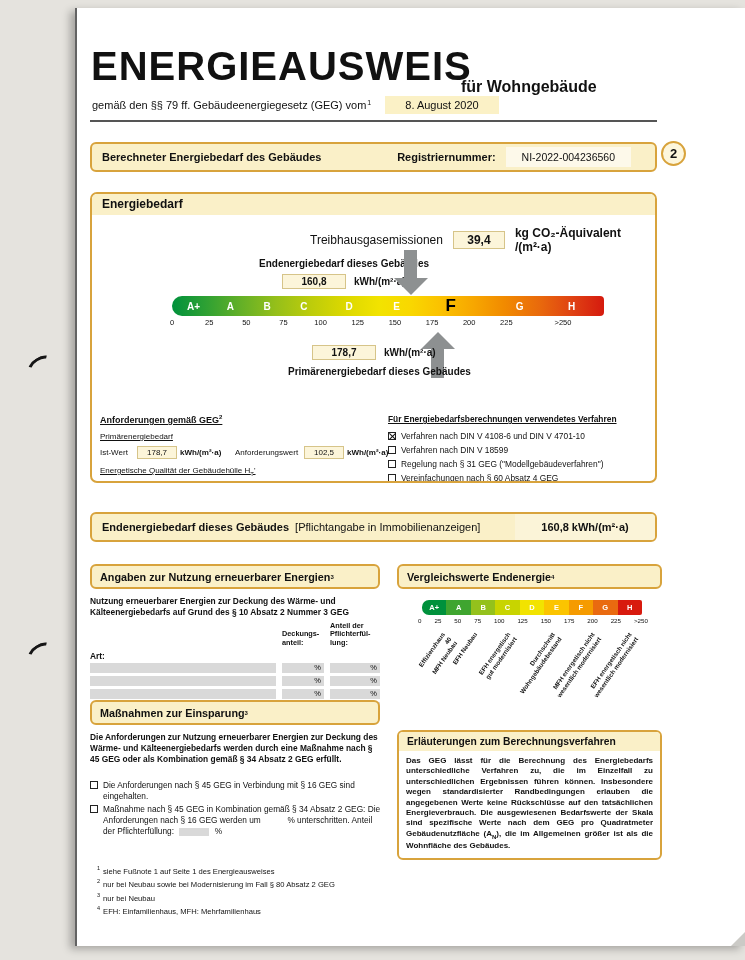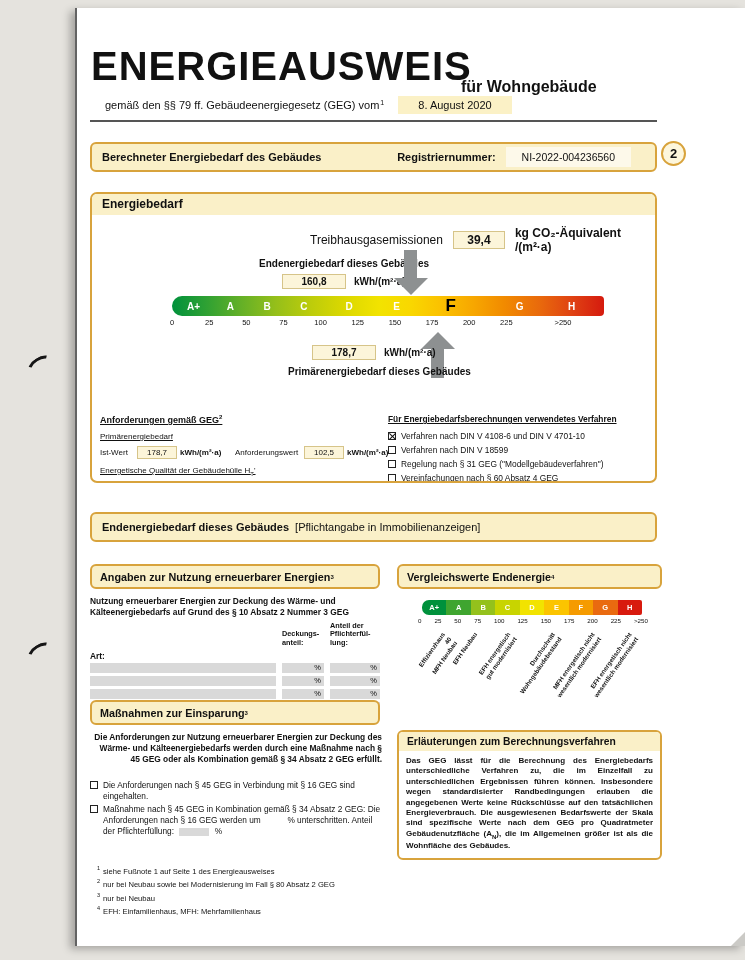"gemäß den §§ 79 ff." .law { left: 28px -> 15px }
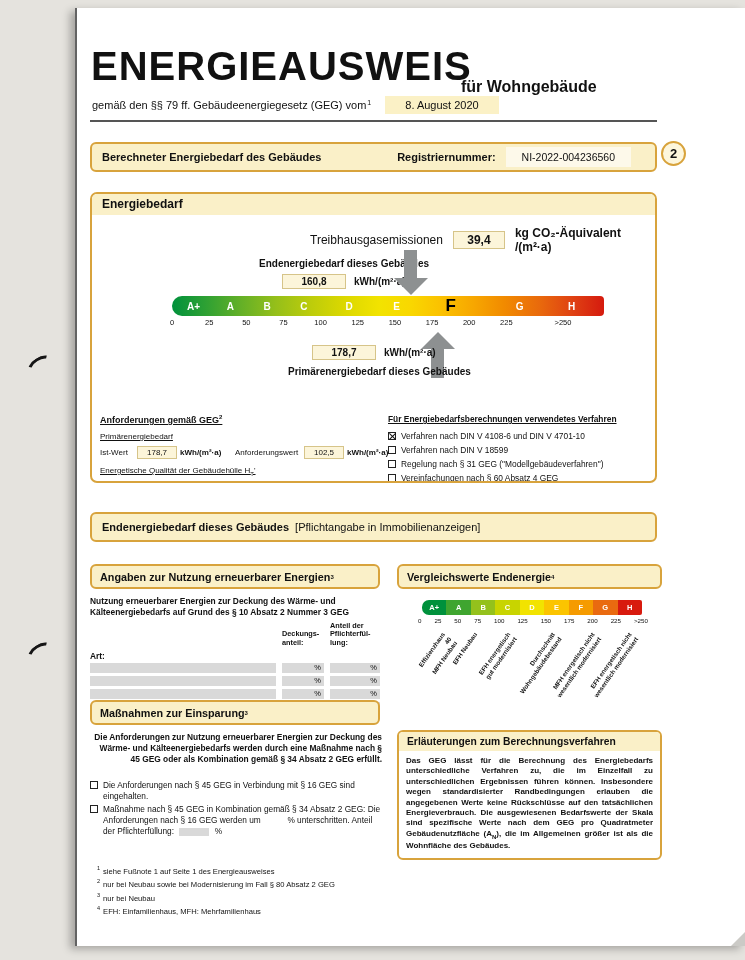"160,8 kWh/(m²·a)" span.bv { html: none -> <span>160,8 kWh/(m²·a)</span> }
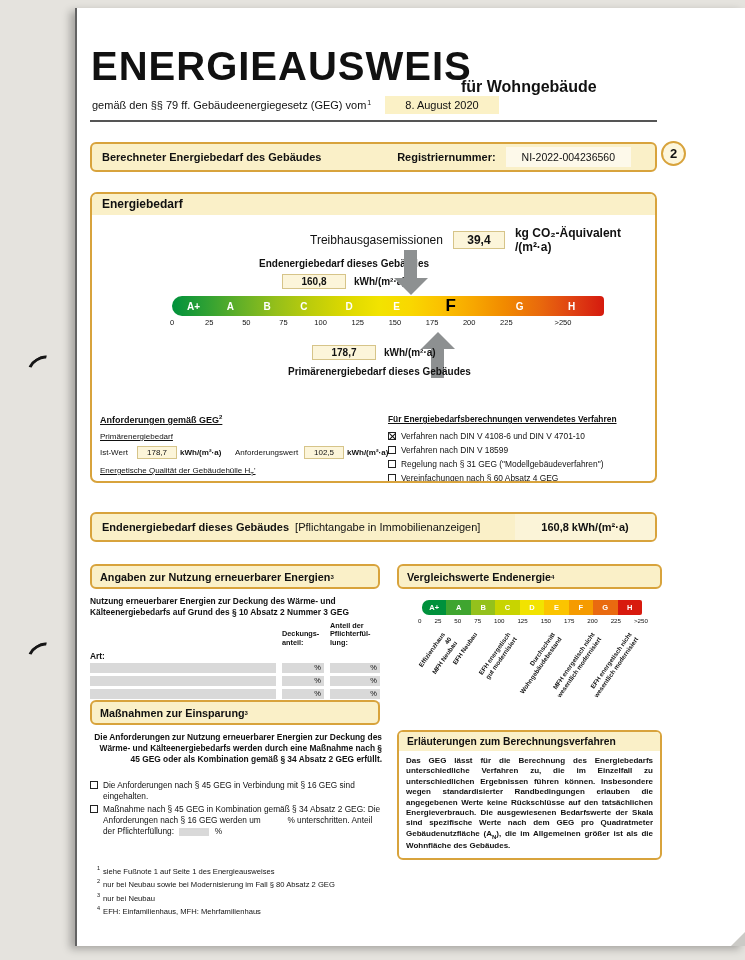"Die Anforderungen zur Nutzung" .einsintro { text-align: right -> none }
